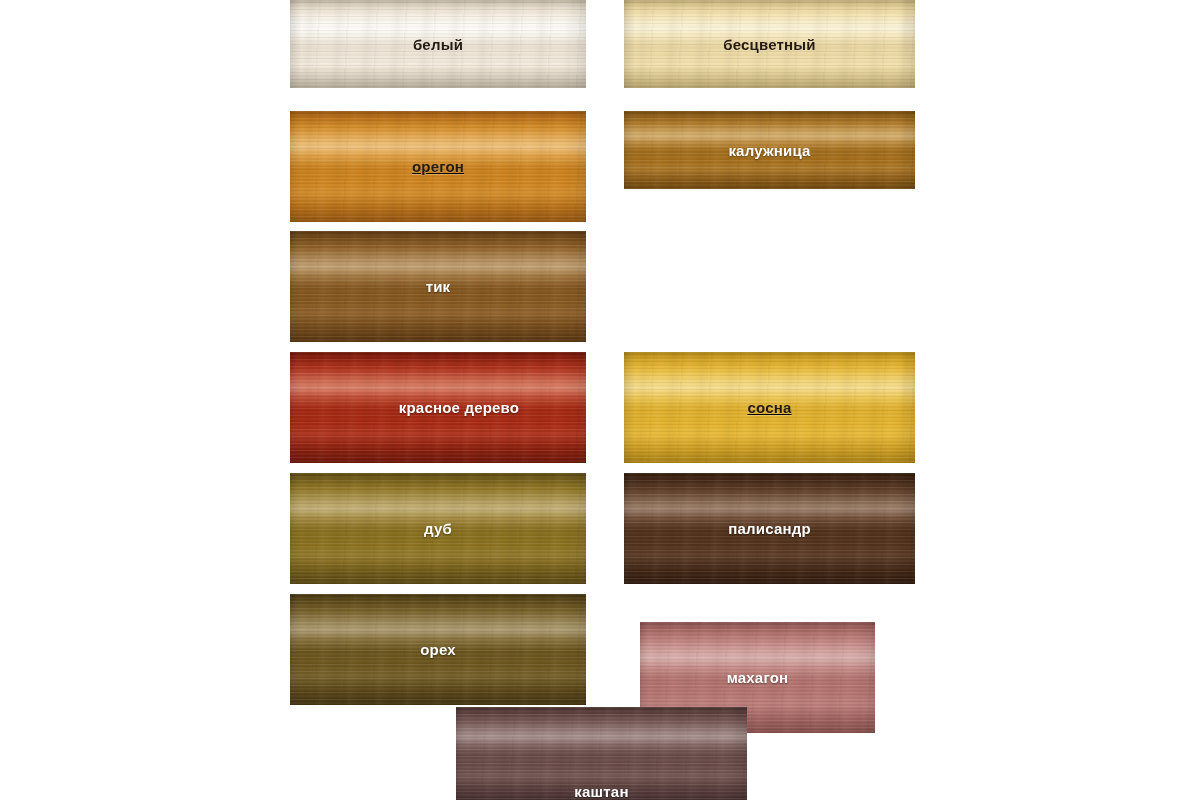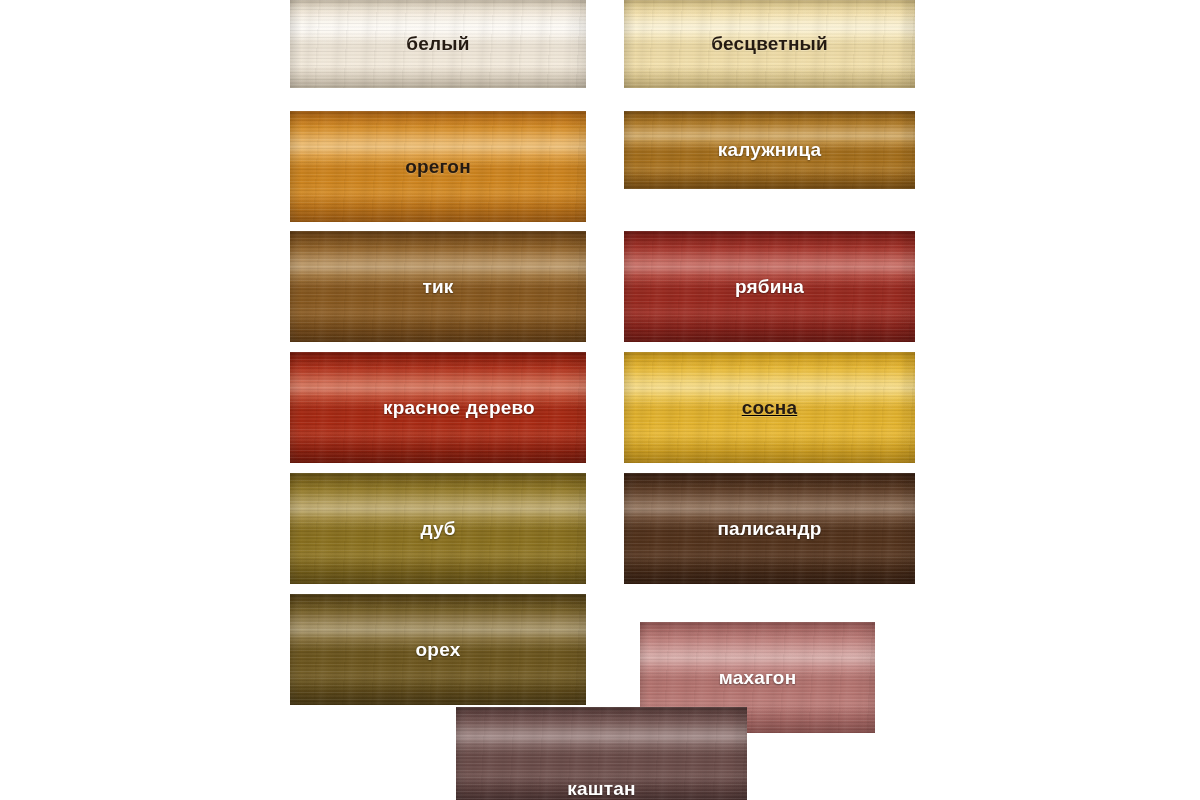"белый" .swatch-label { font-size: 19px -> 15px }
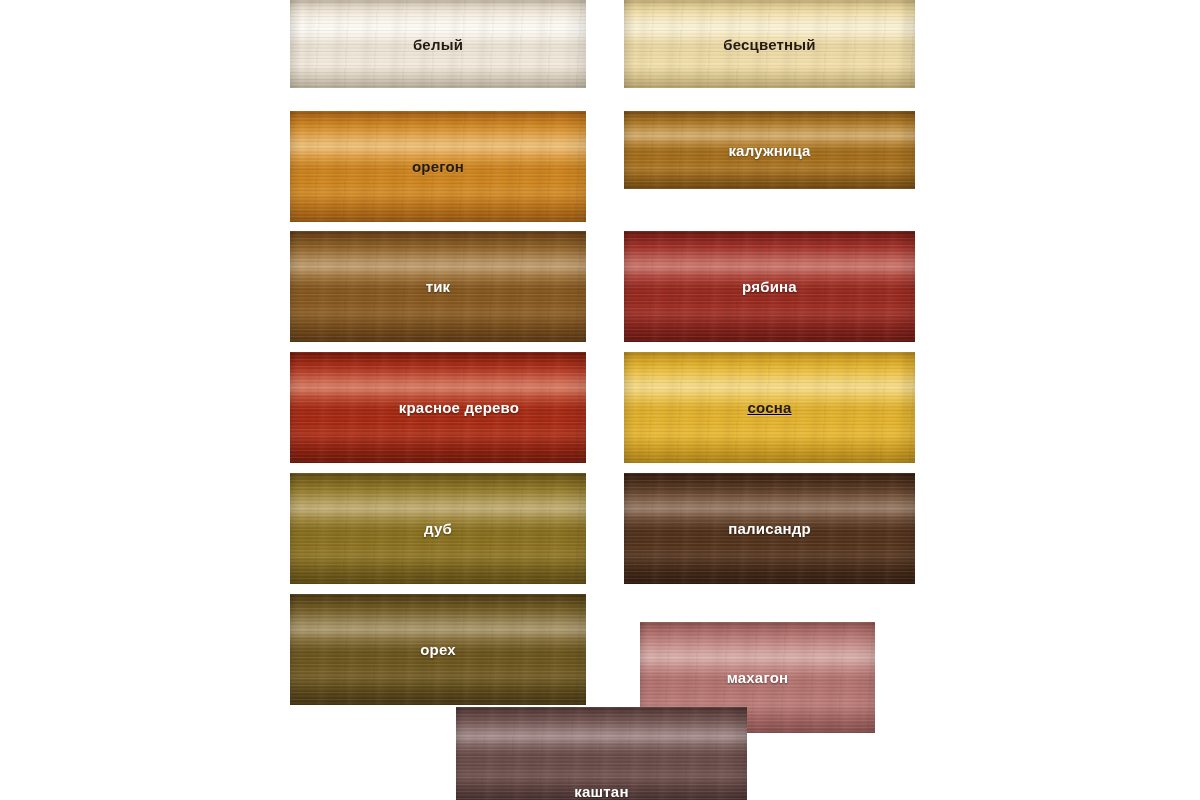"орегон" div.swatch { text-decoration: none -> underline }
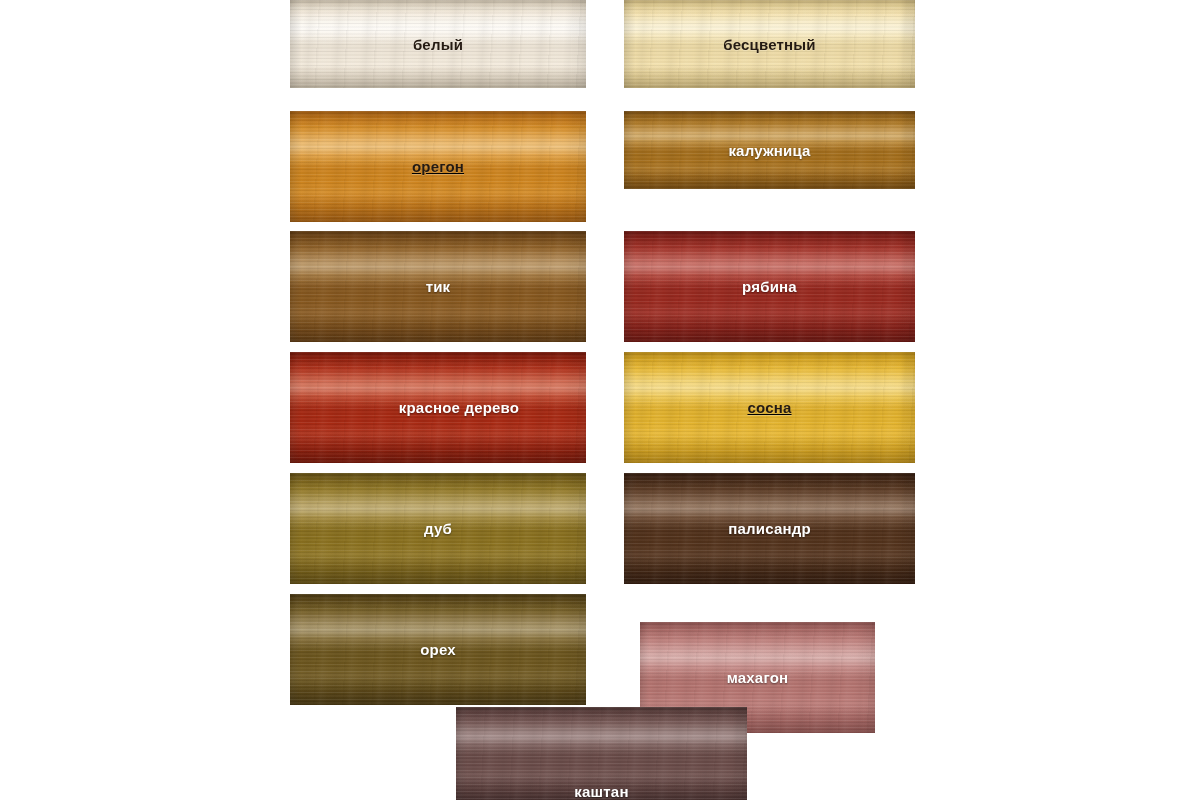"рябина" div.swatch { html: <div> <div></div> <div></div> <div></div> <div></div> <span>рябина</span> </div> -> none }
